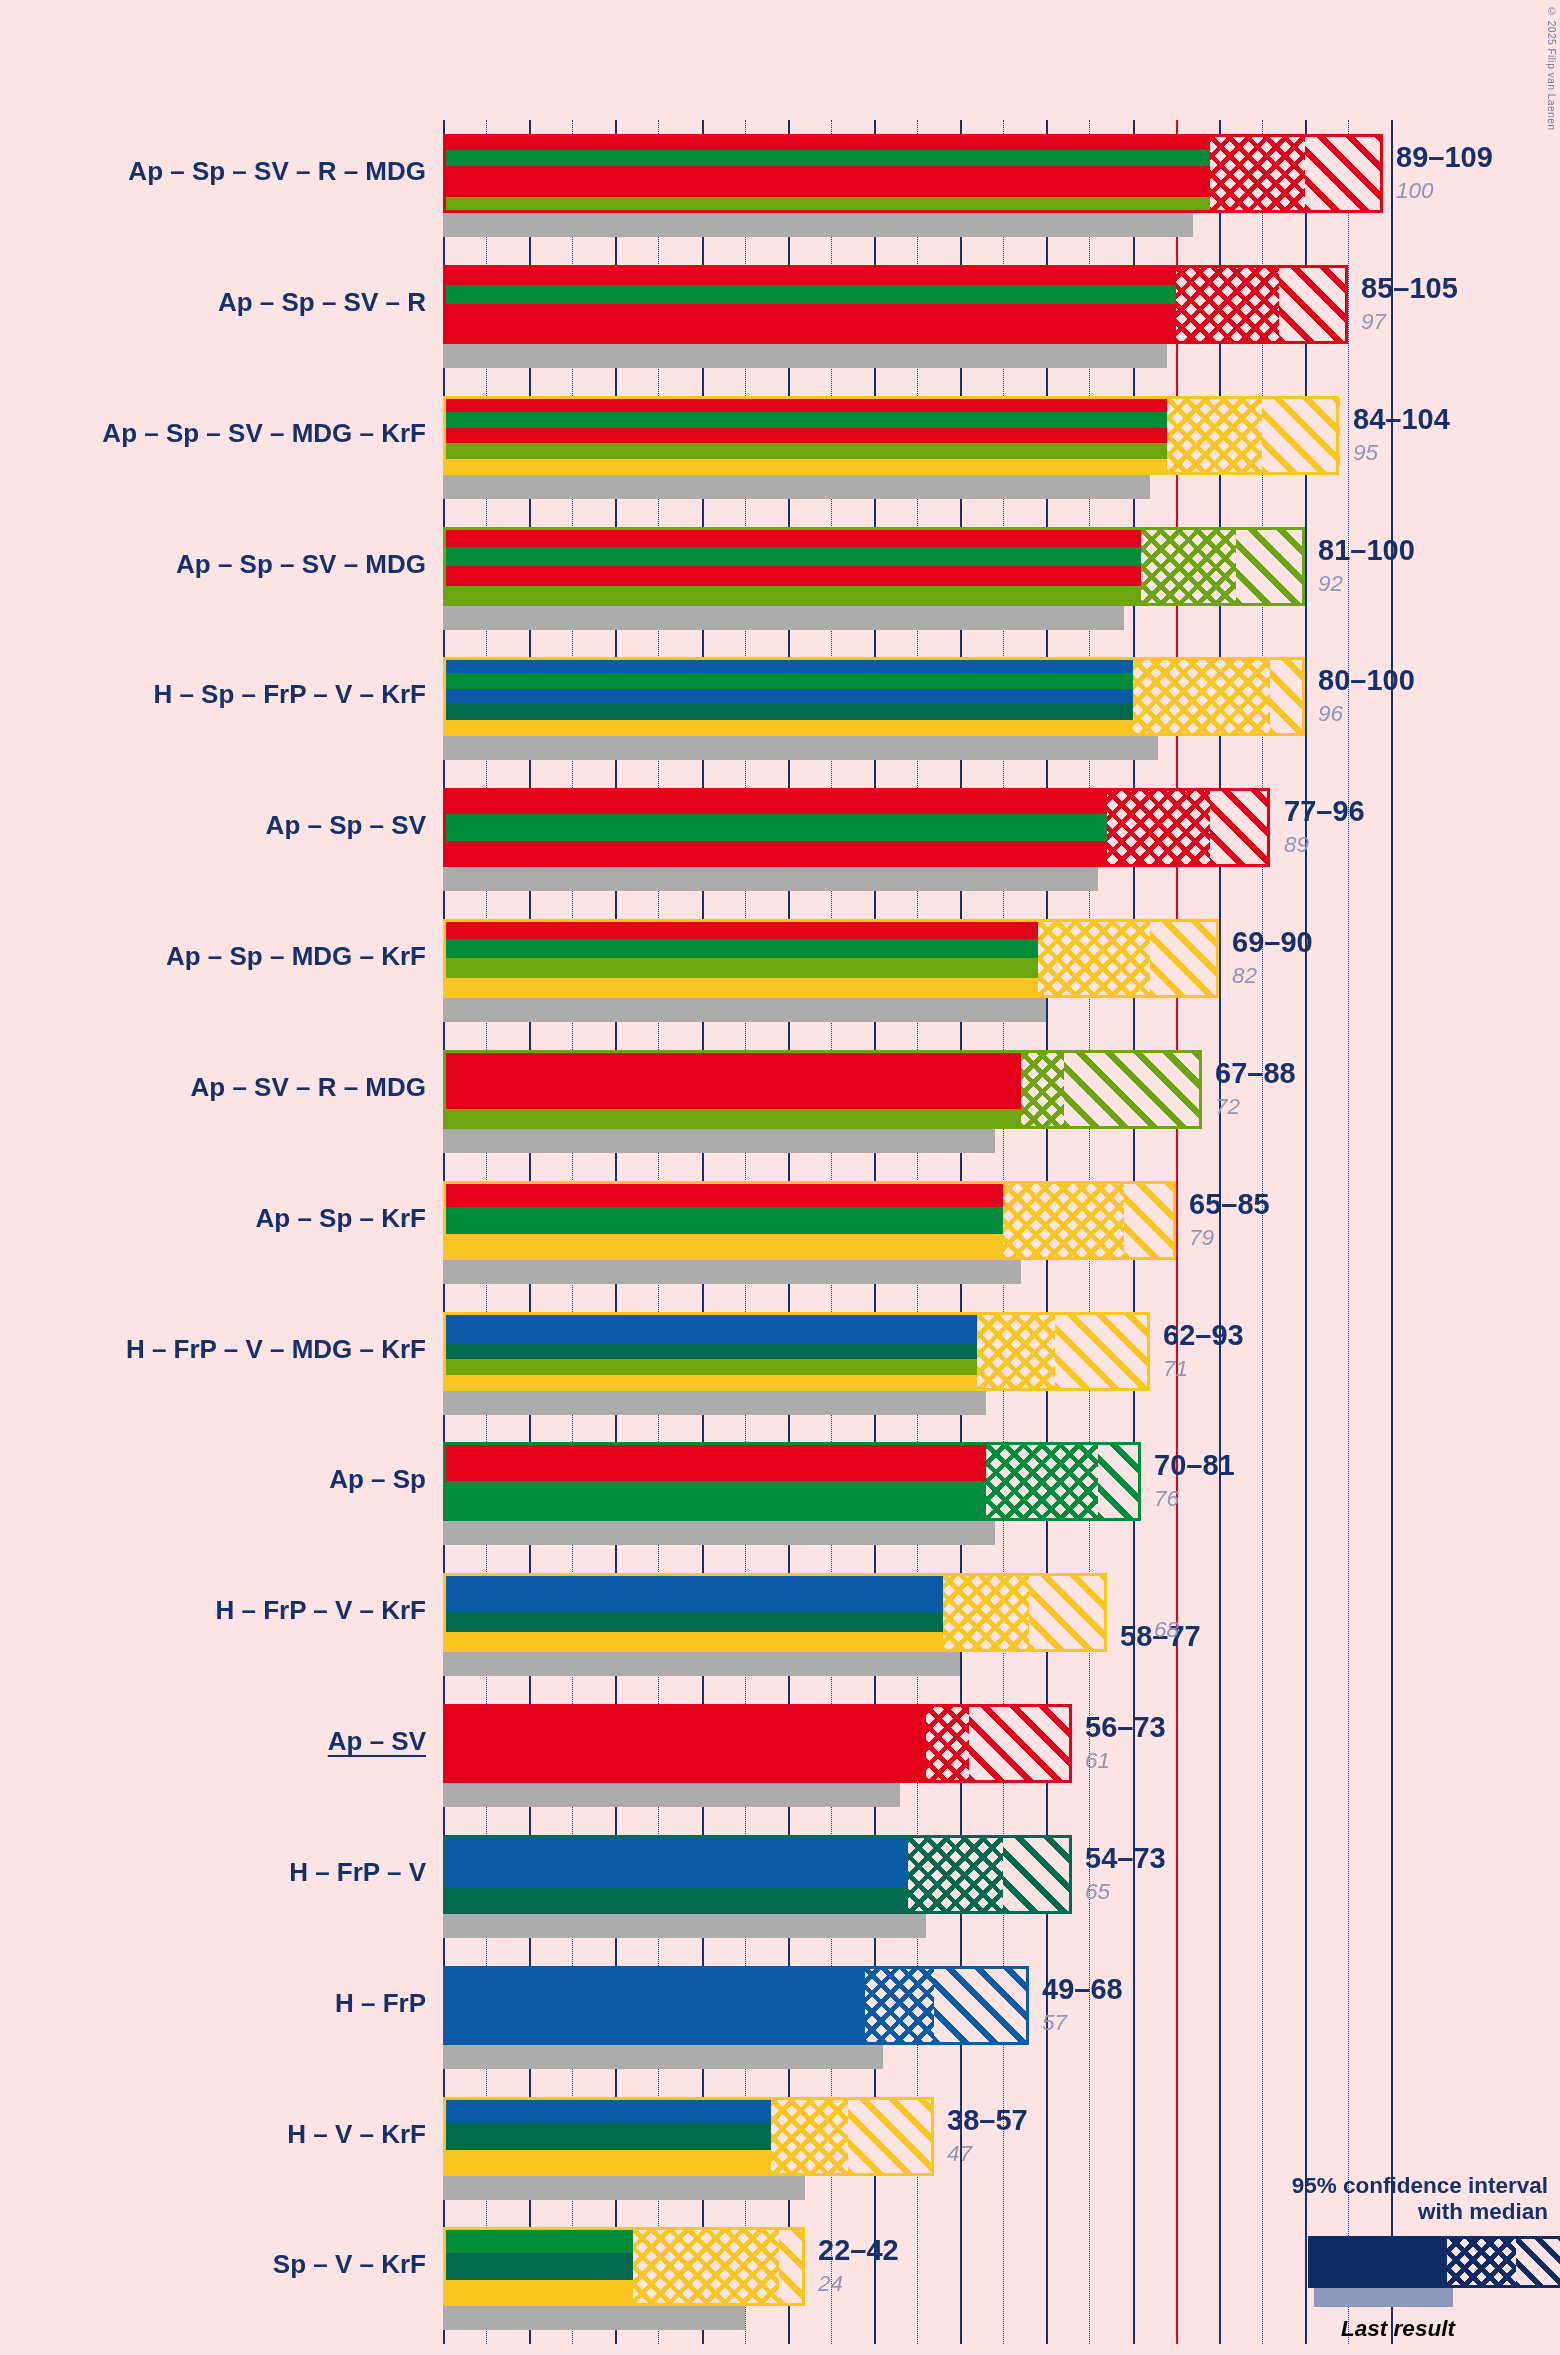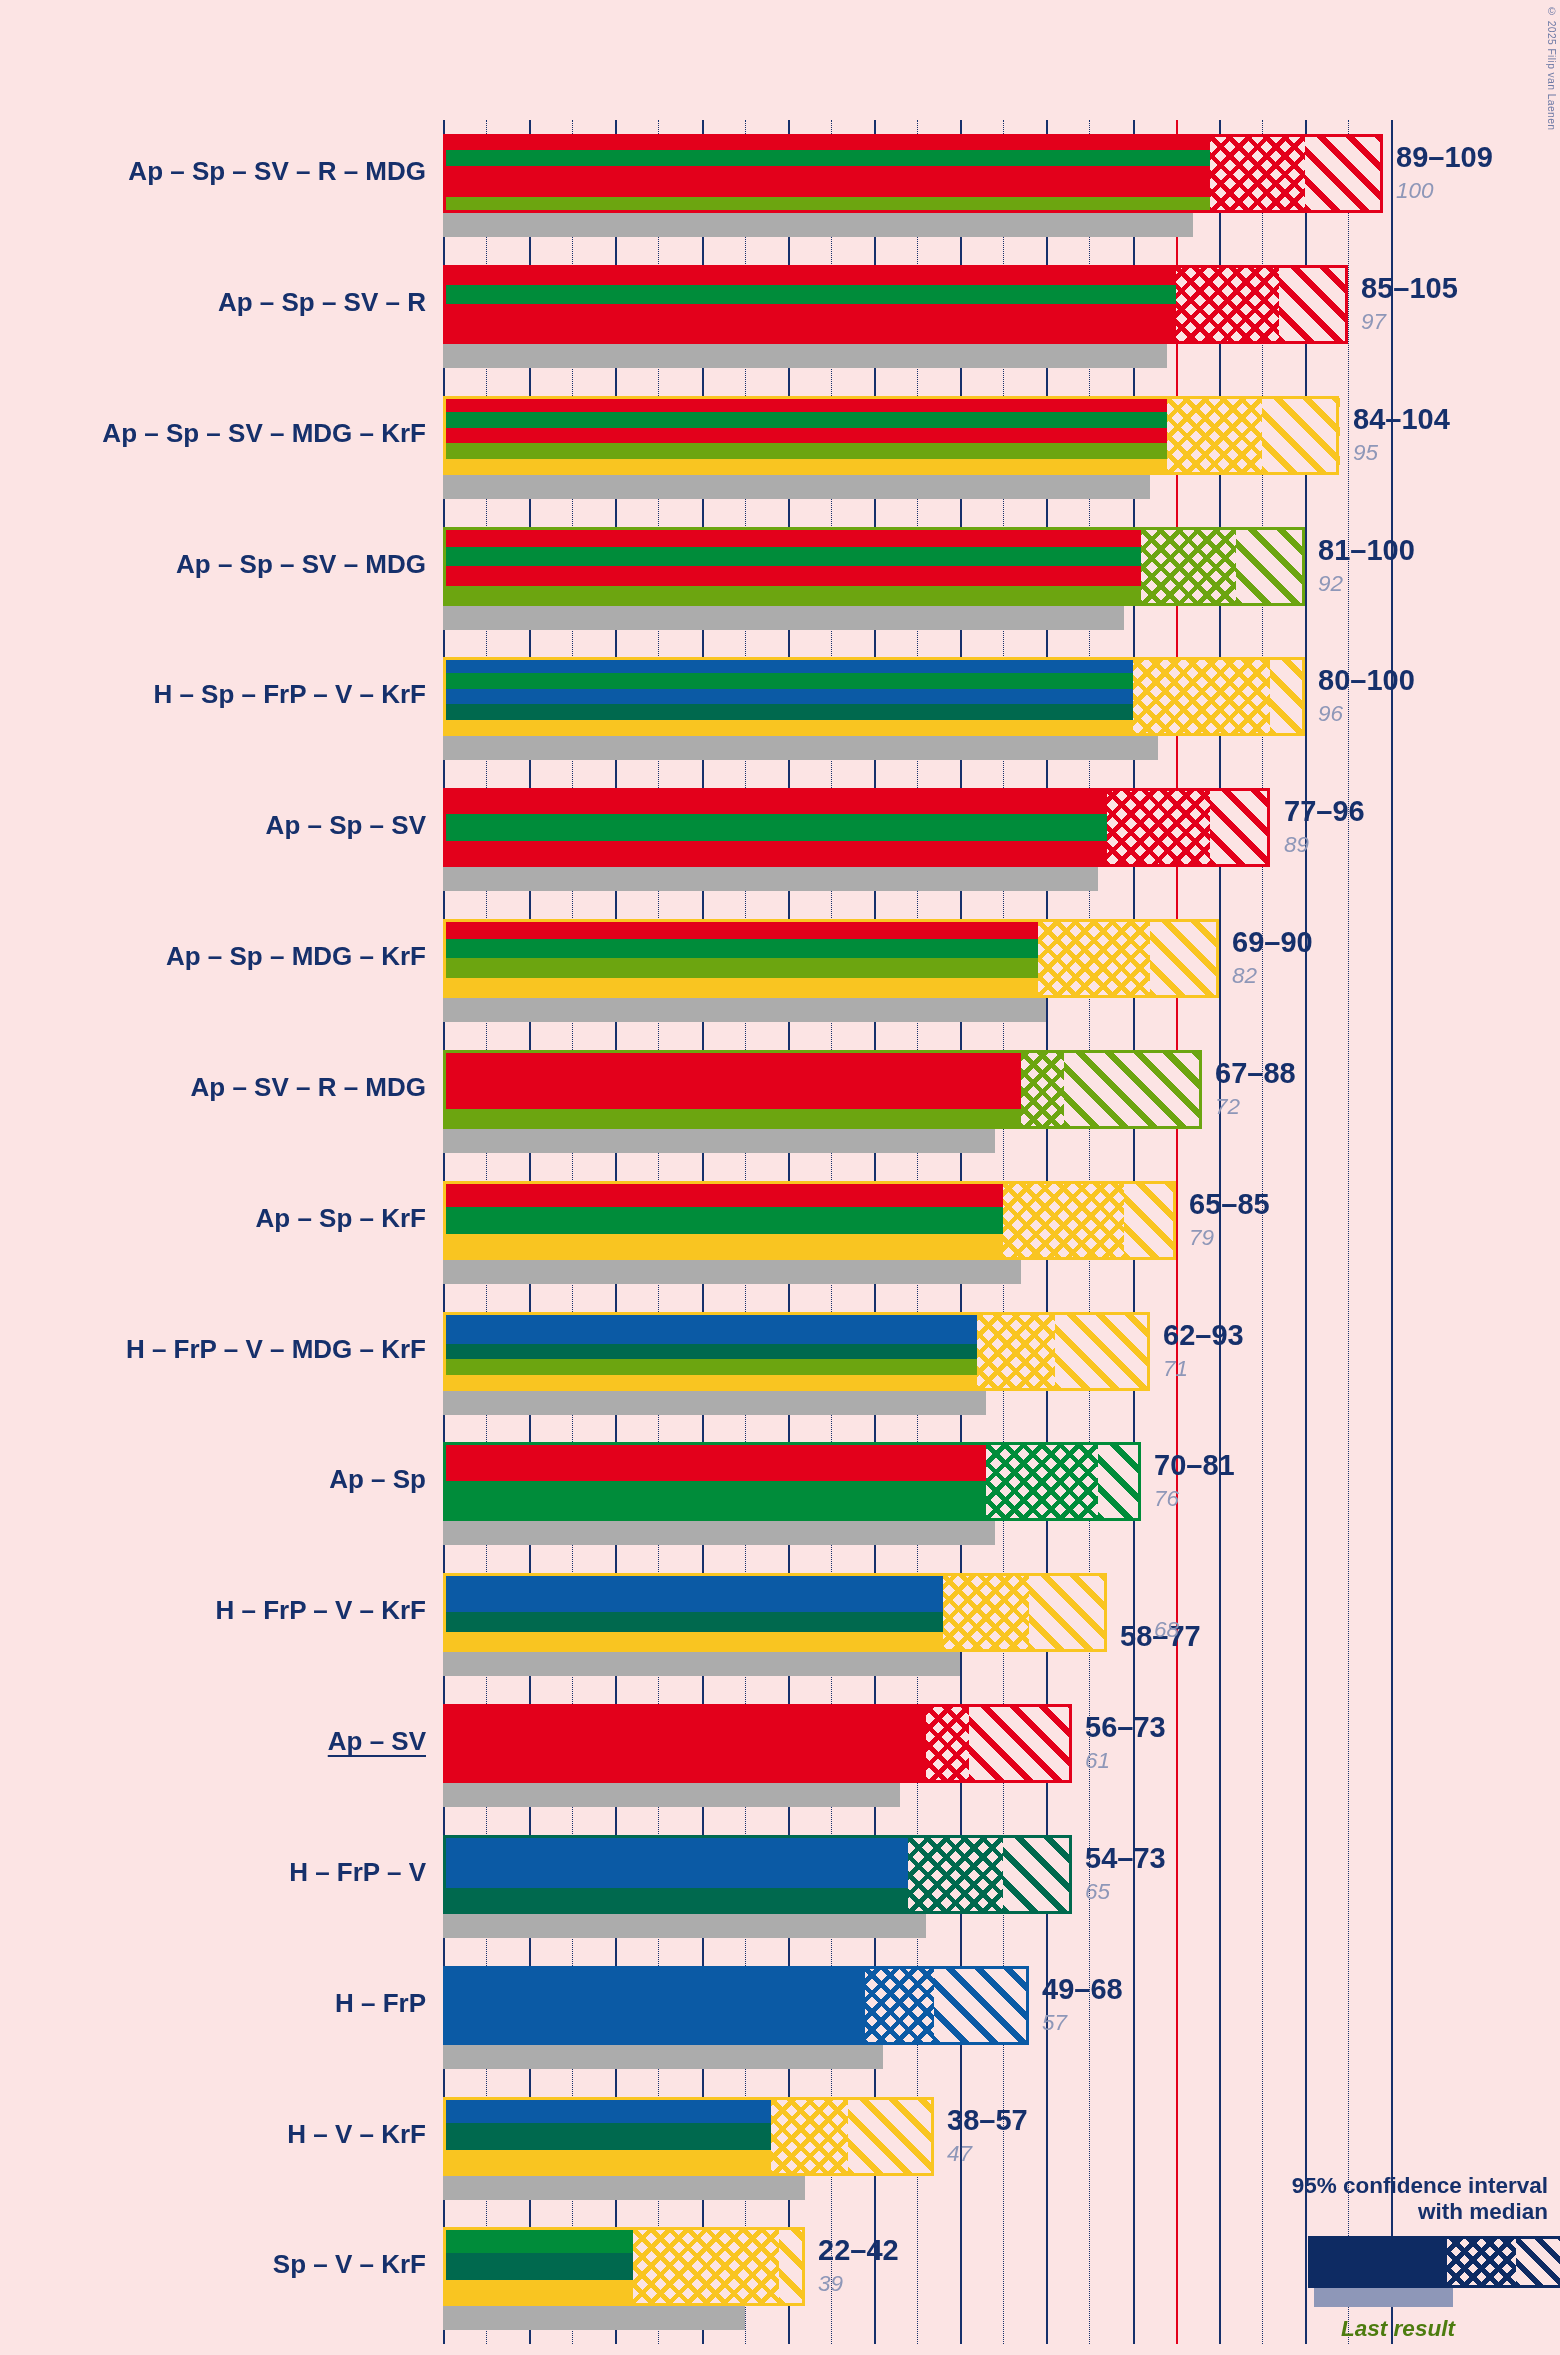"39" div.median-label { text: 39 -> 24 }
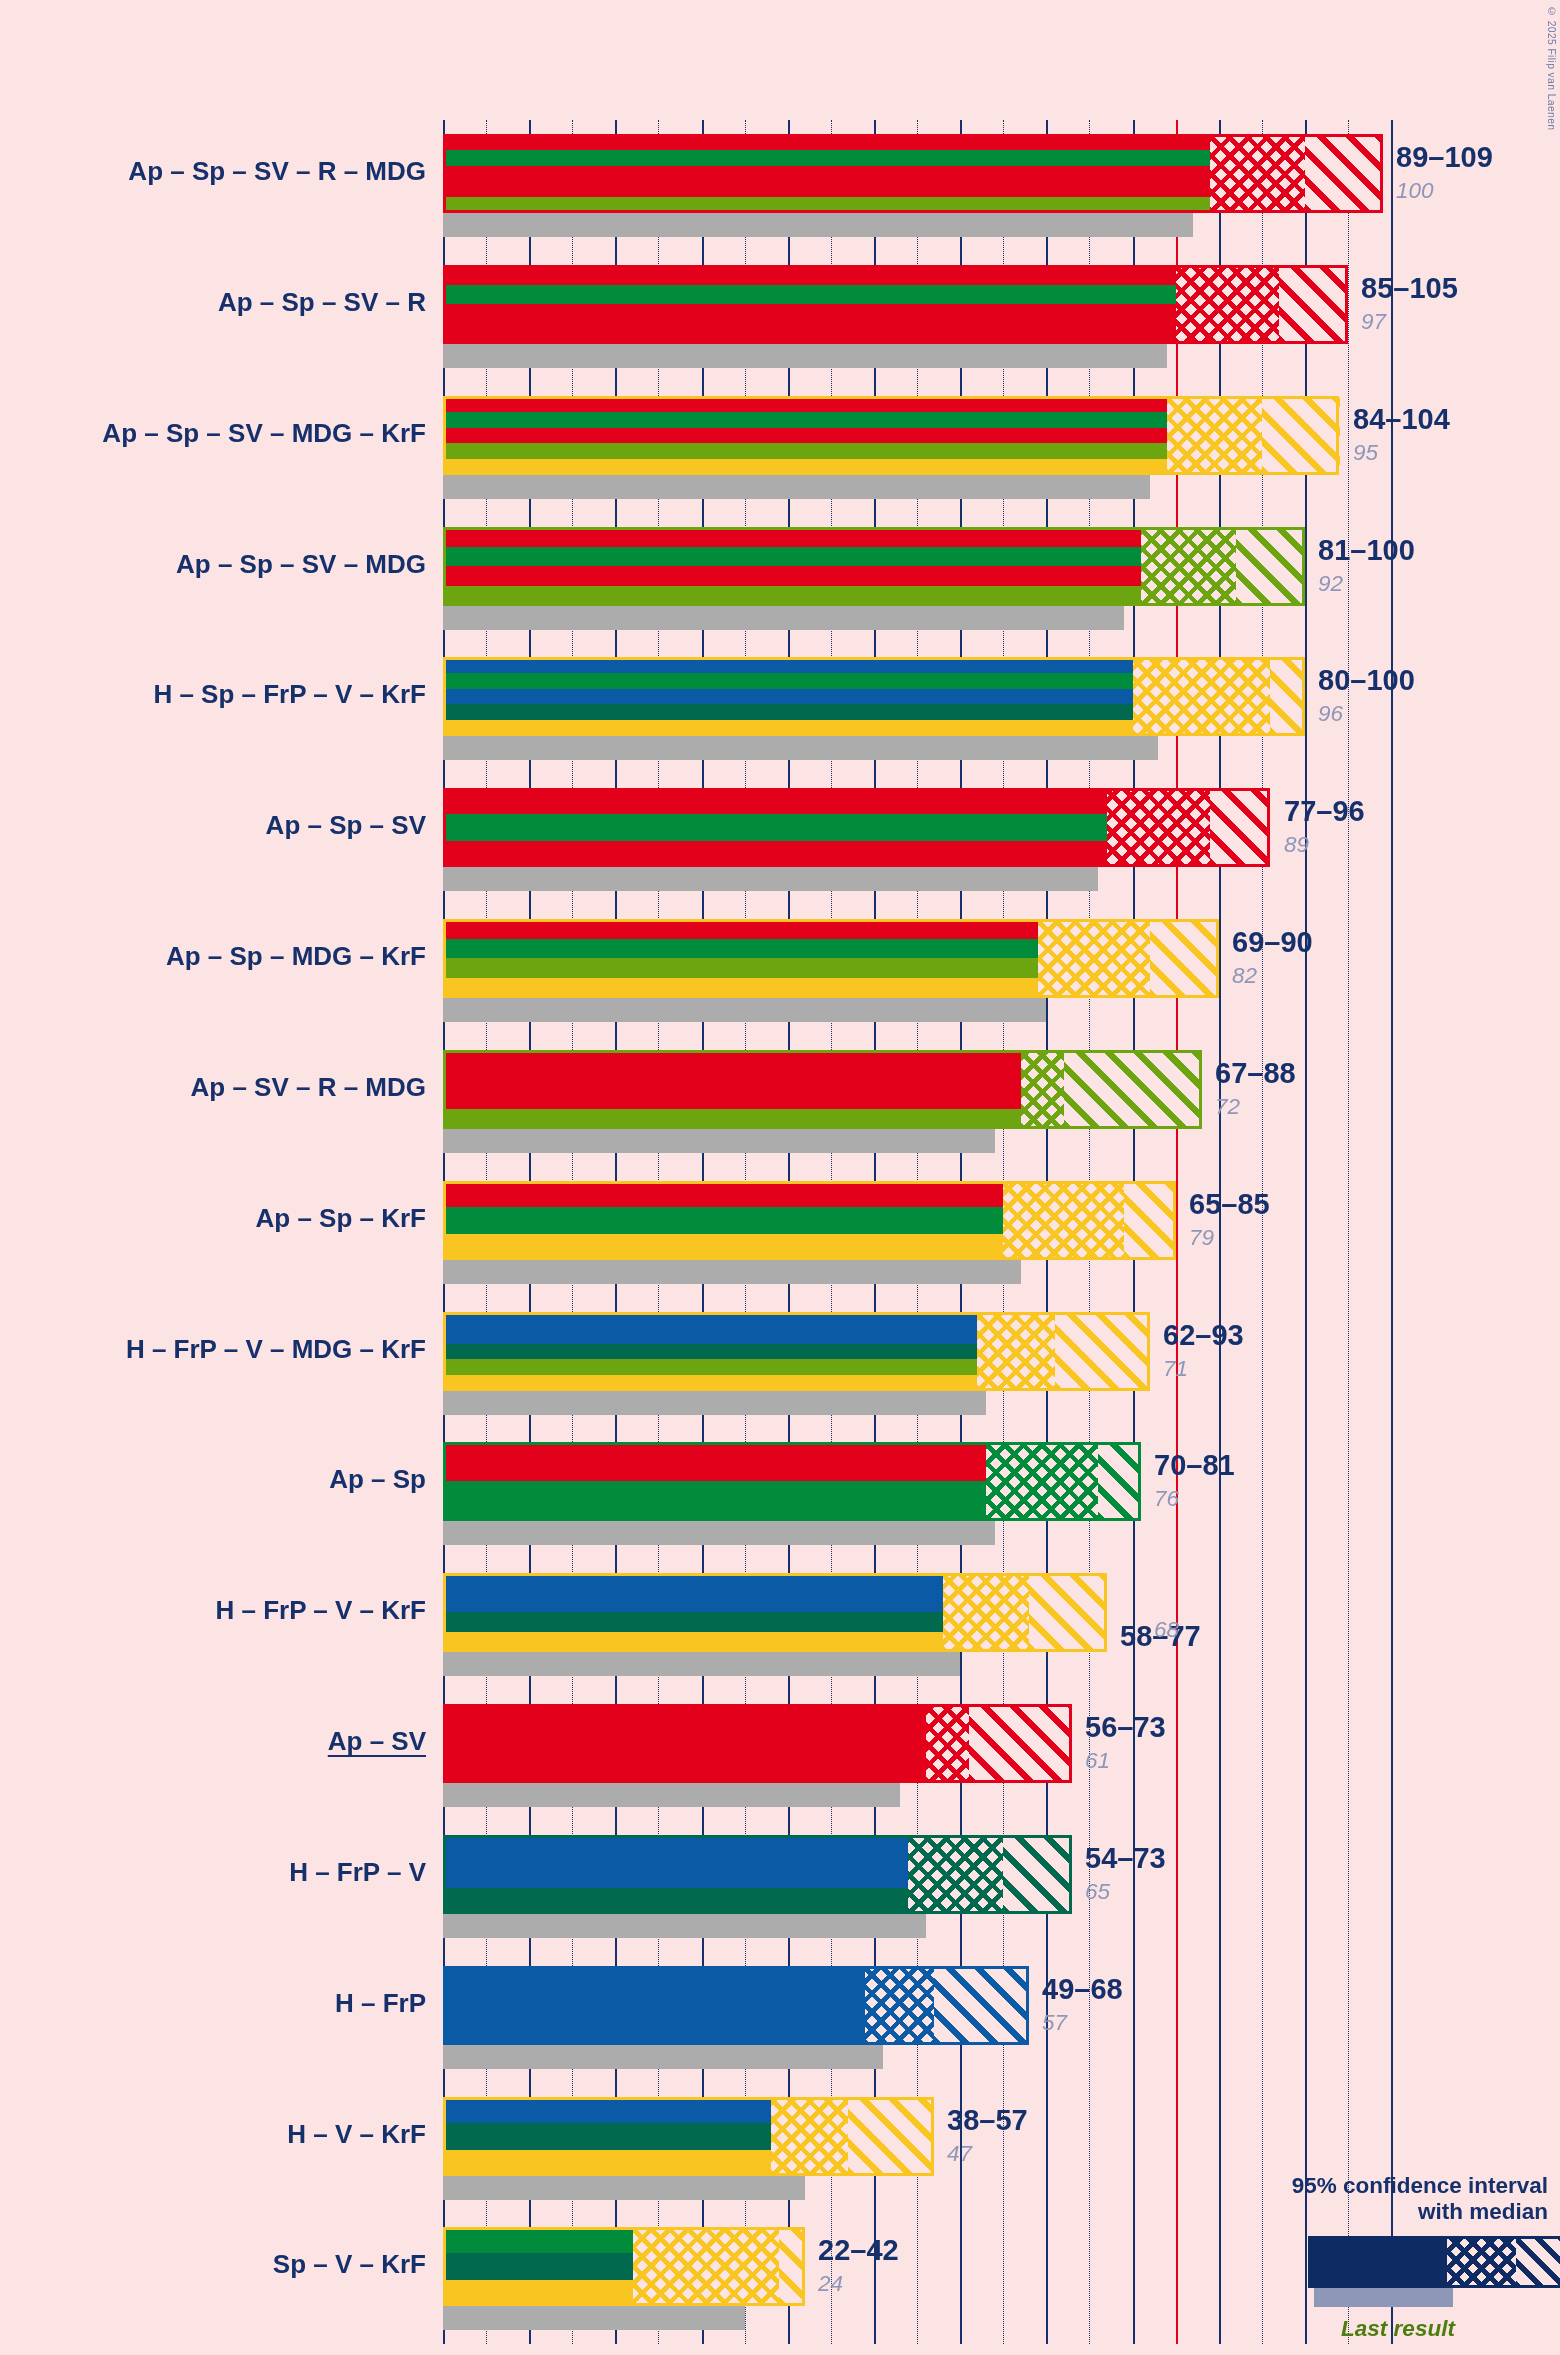"Last result" .legend-footer { color: #4d7c0f -> #000000 }
